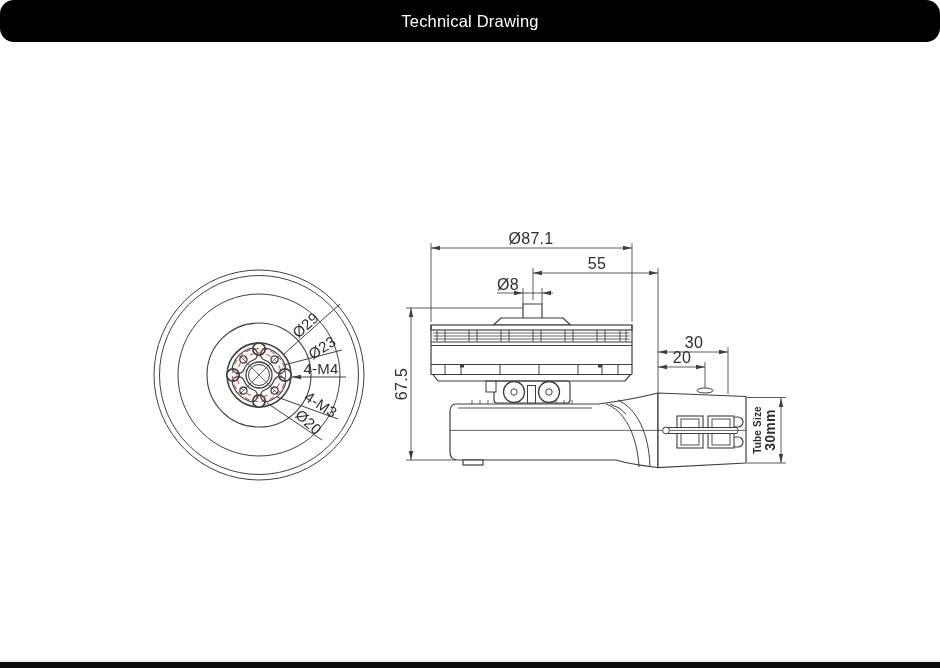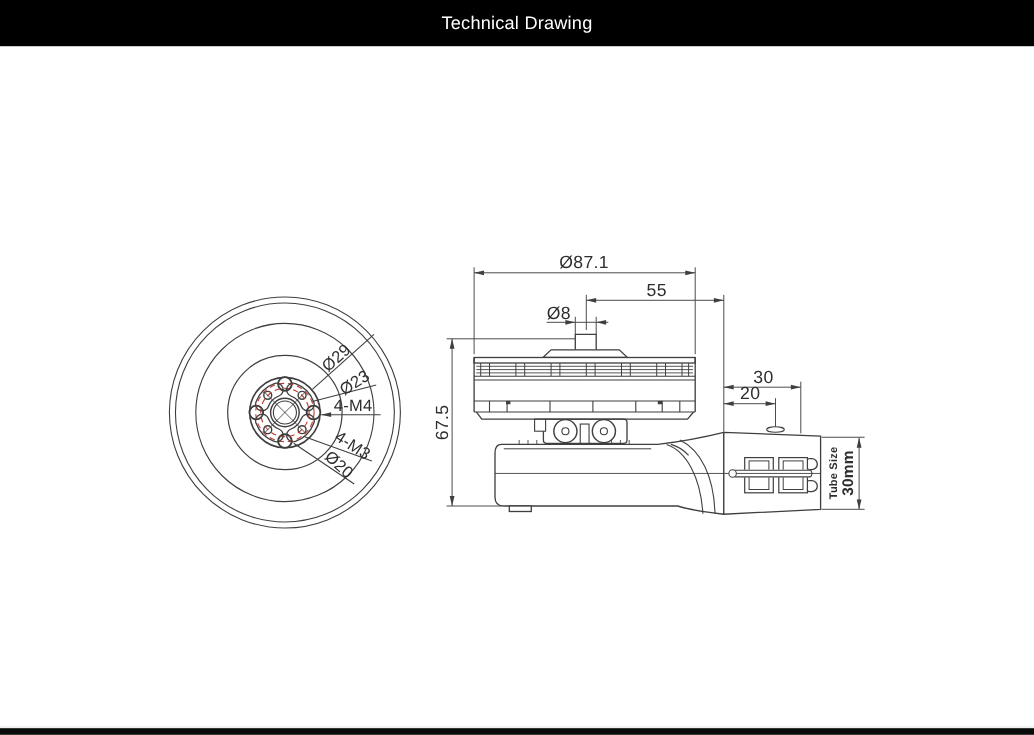"Technical Drawing" .app-header { border-radius: none -> 14px }
